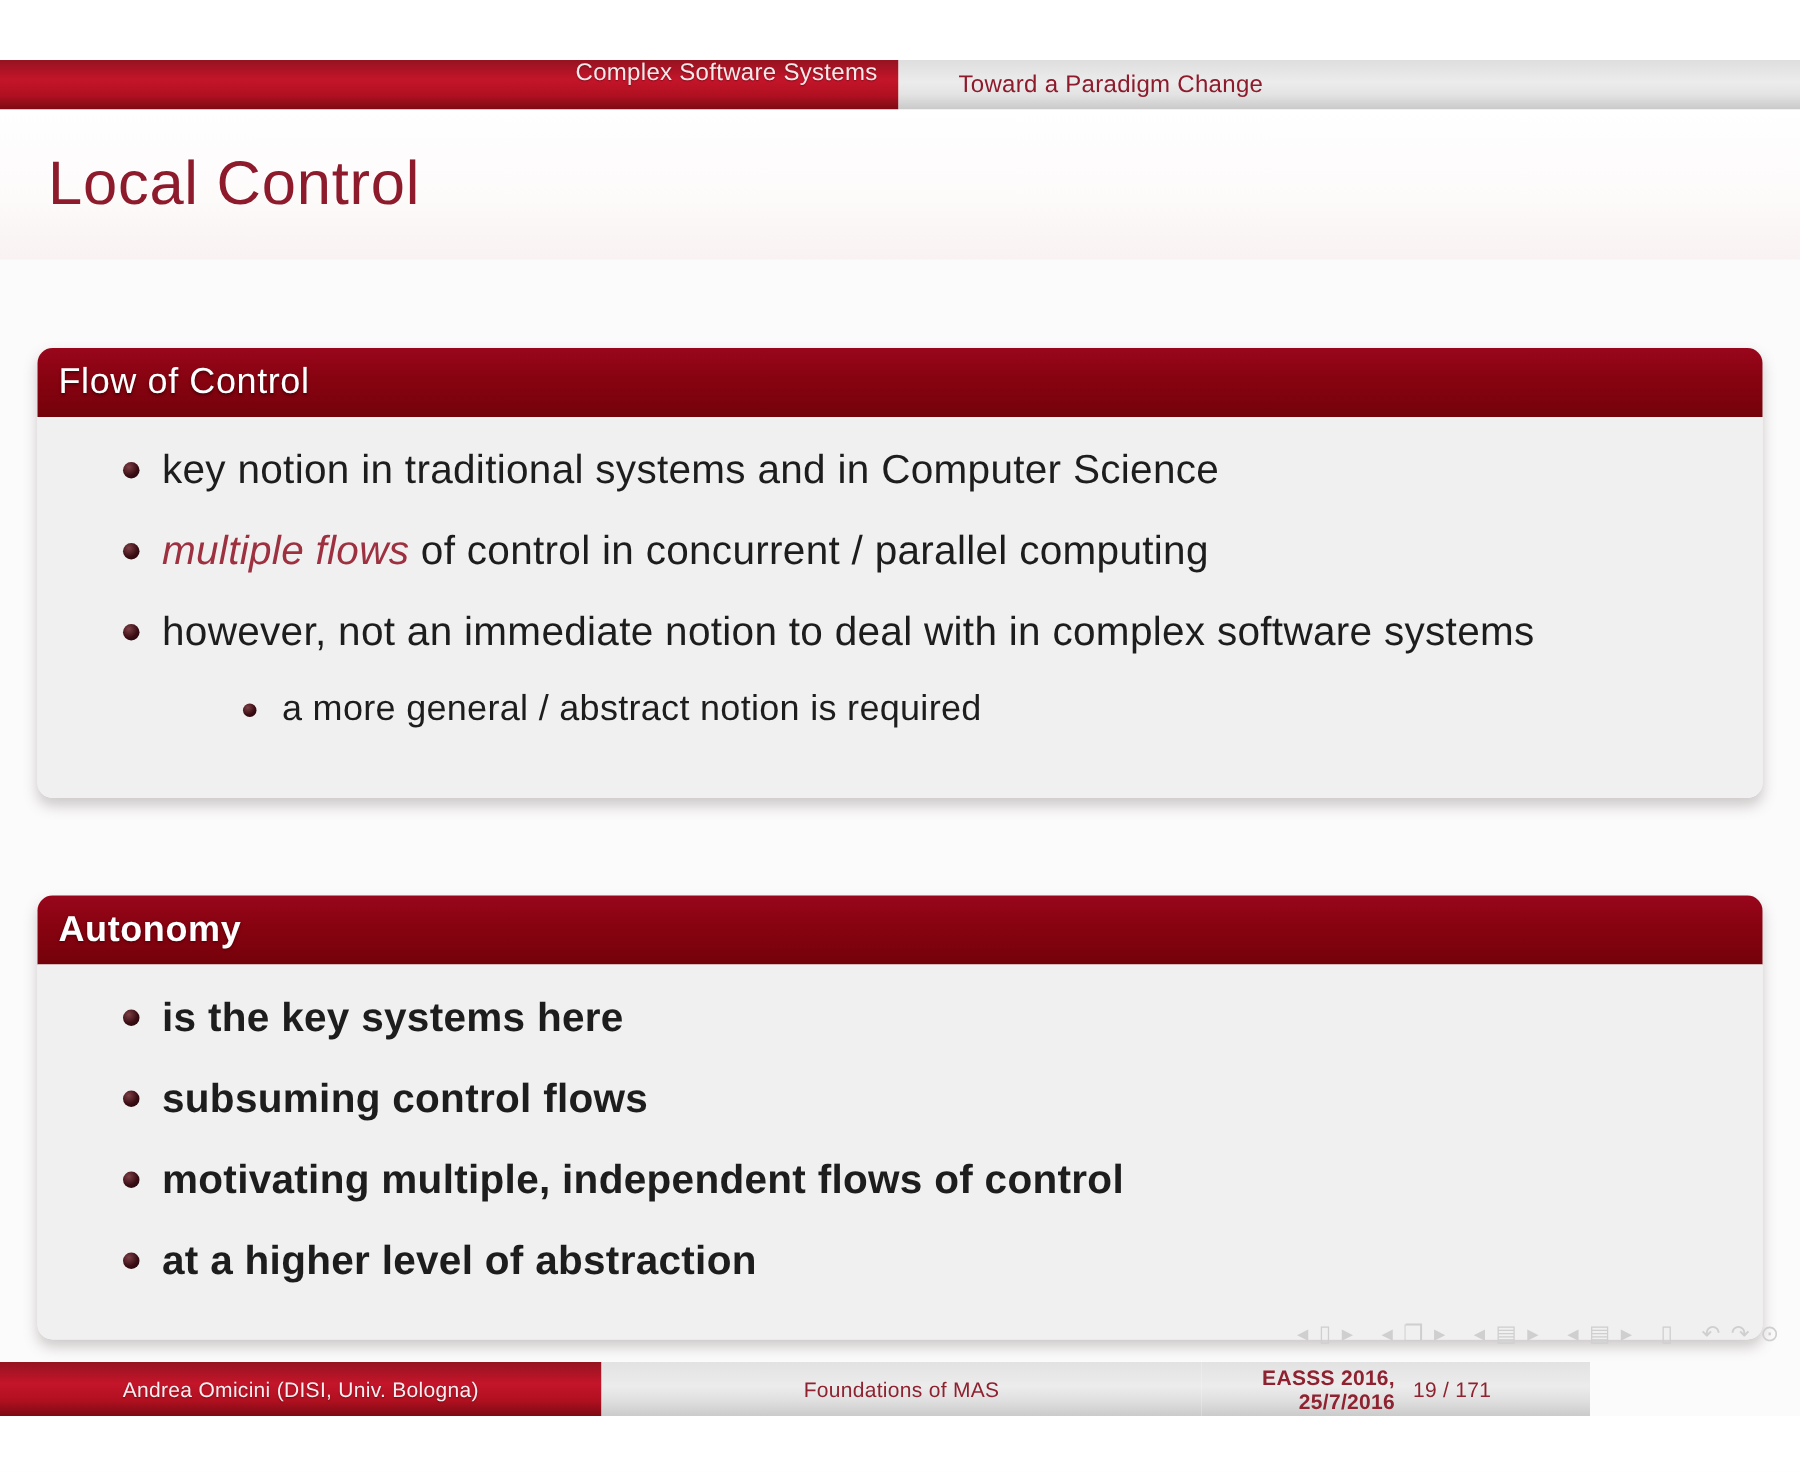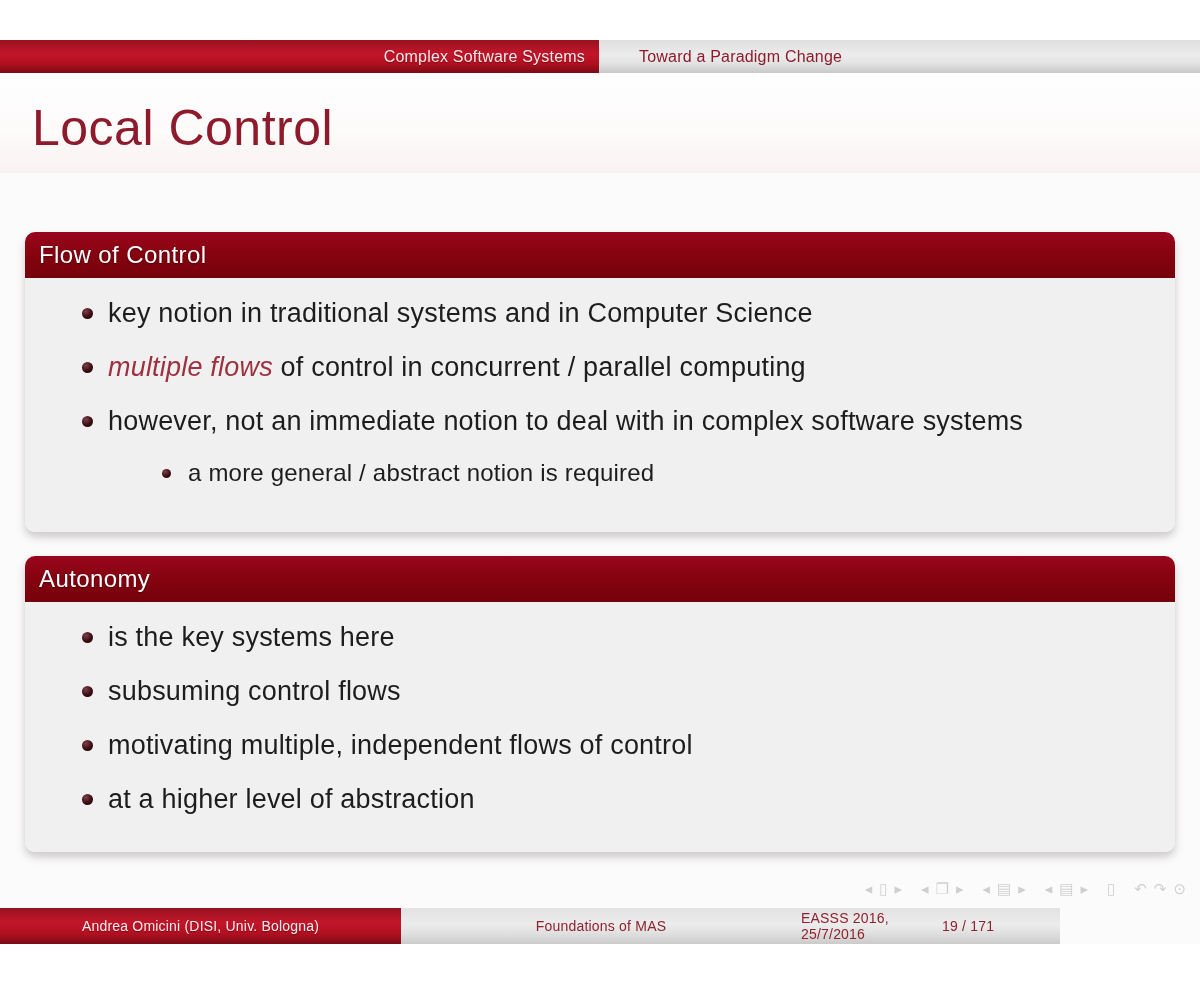"Complex Software Systems" .head-left { align-items: center -> none }
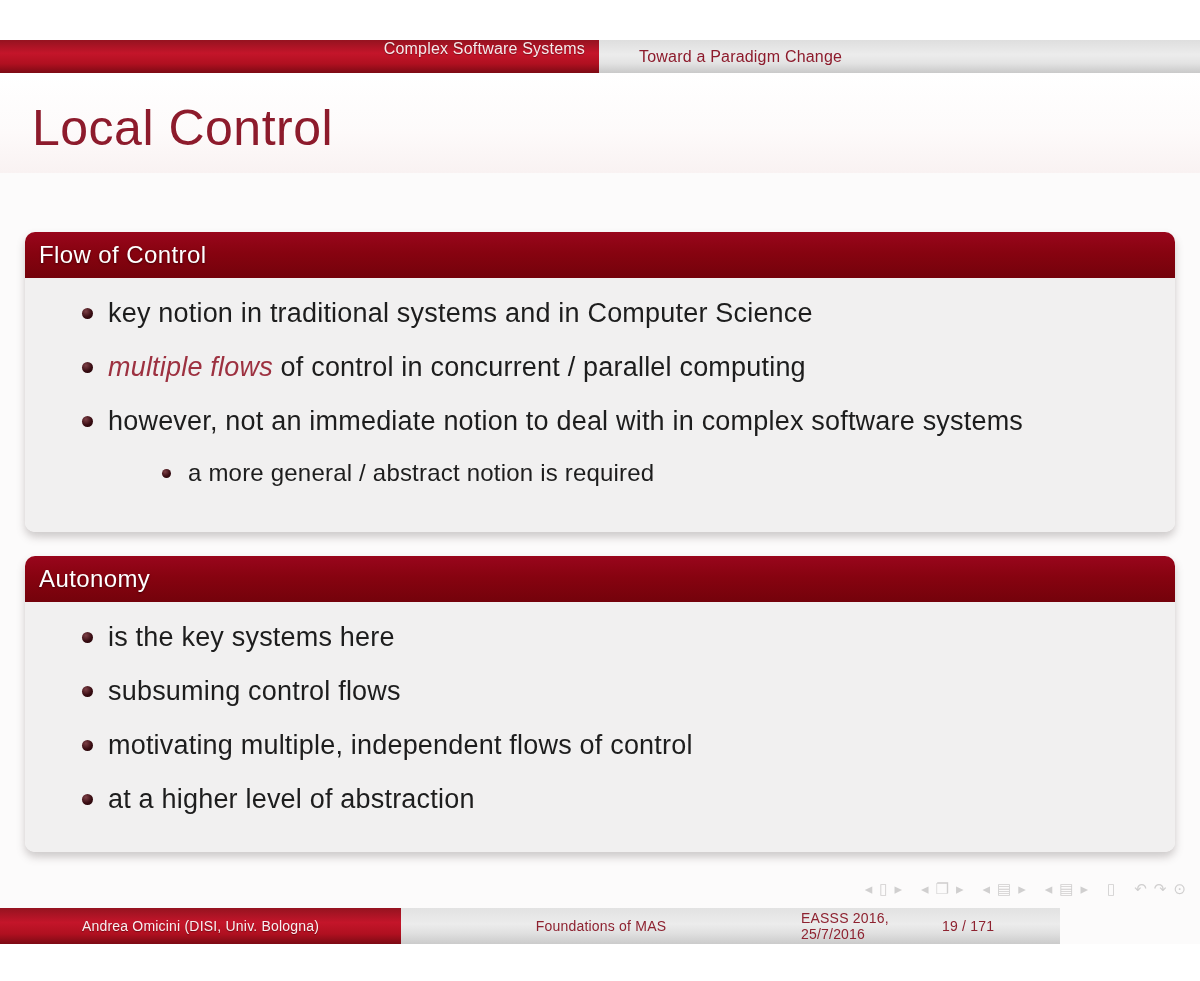"Local Control" .frametitle { font-size: 50px -> 41px }
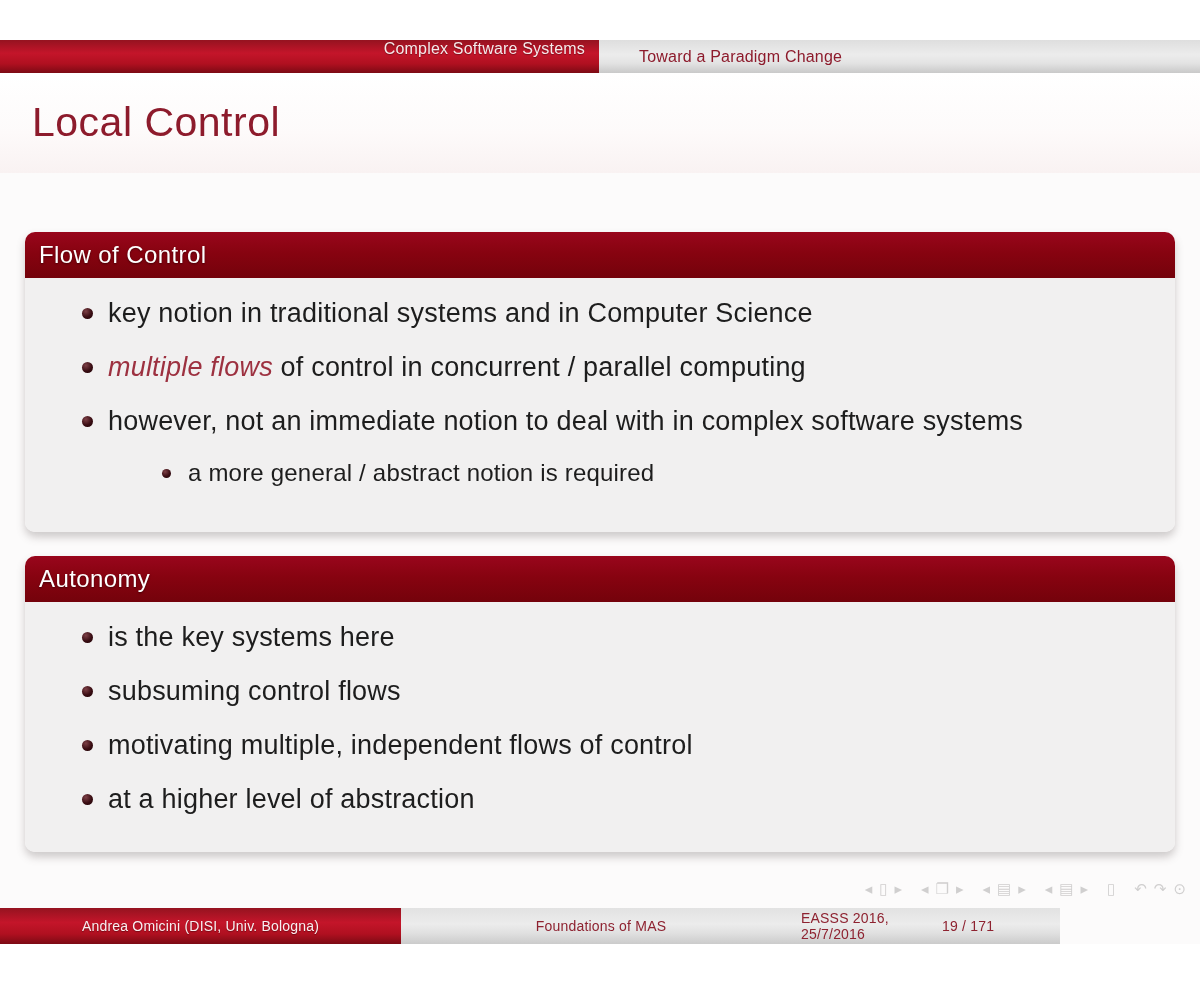"Autonomy" #block2 { font-weight: none -> bold; top: 556px -> 597px }
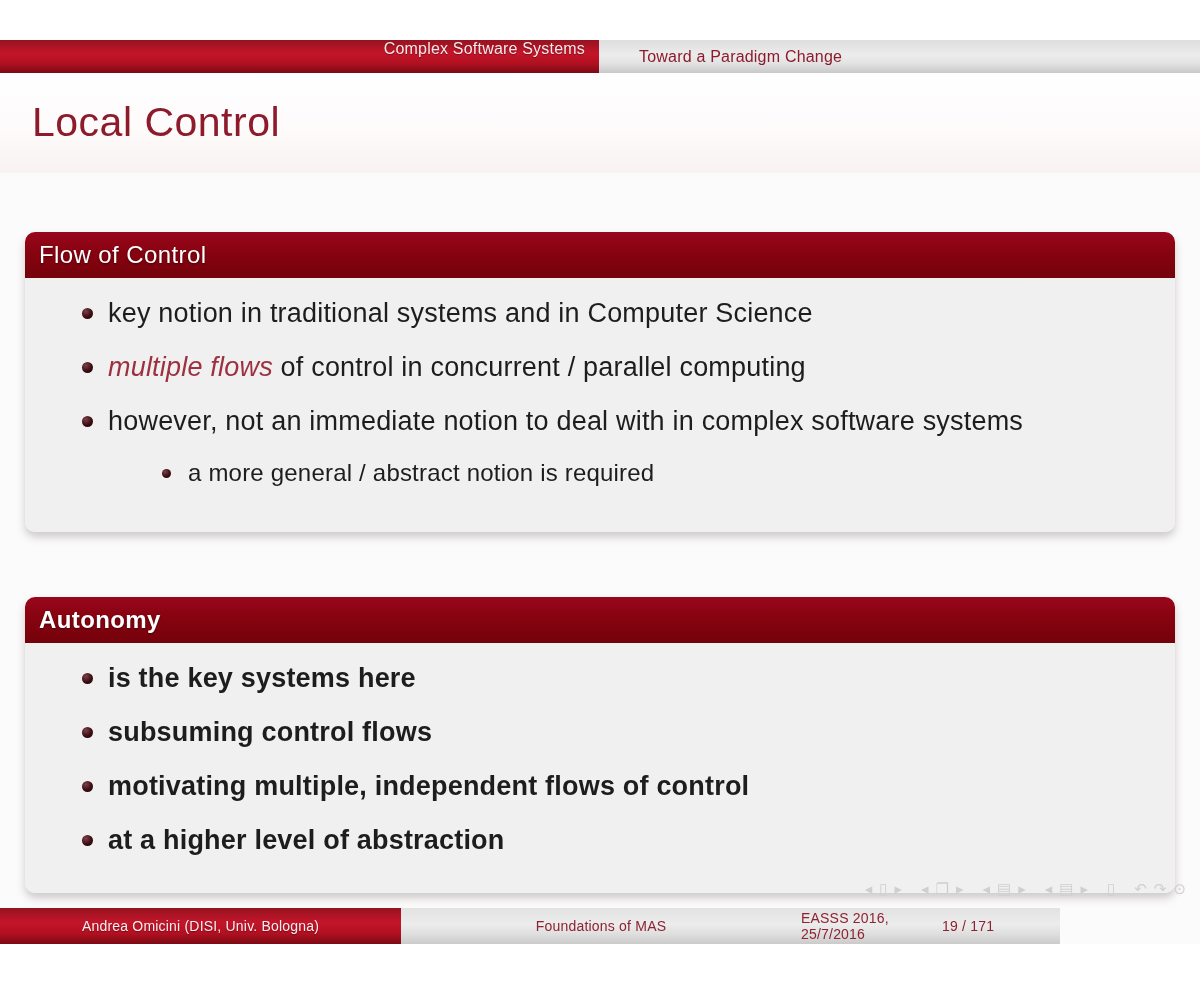"EASSS 2016, 25/7/2016" .foot-date { font-weight: none -> bold; text-align: left -> right }
